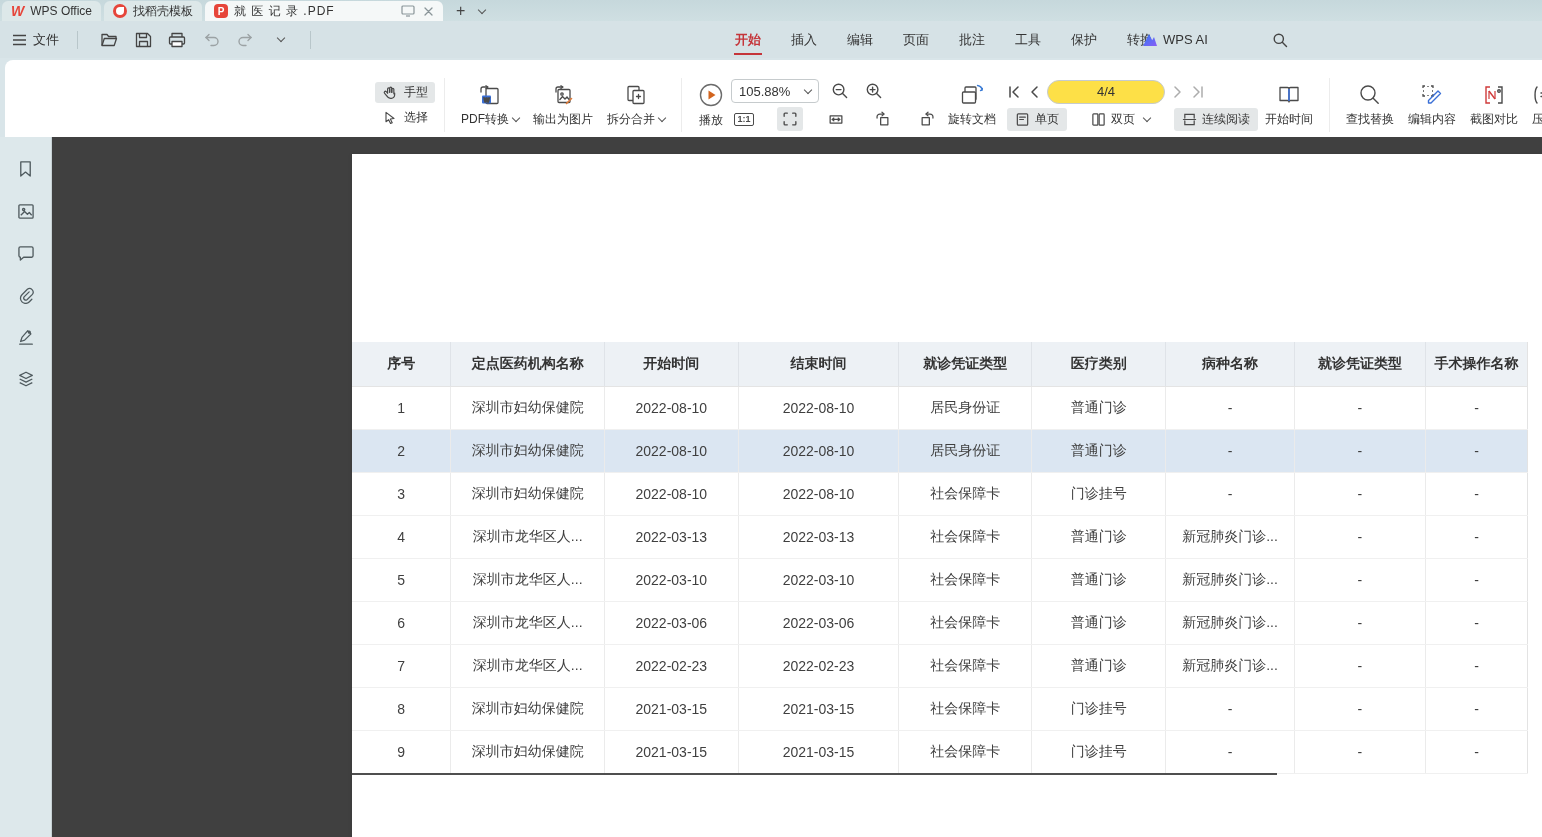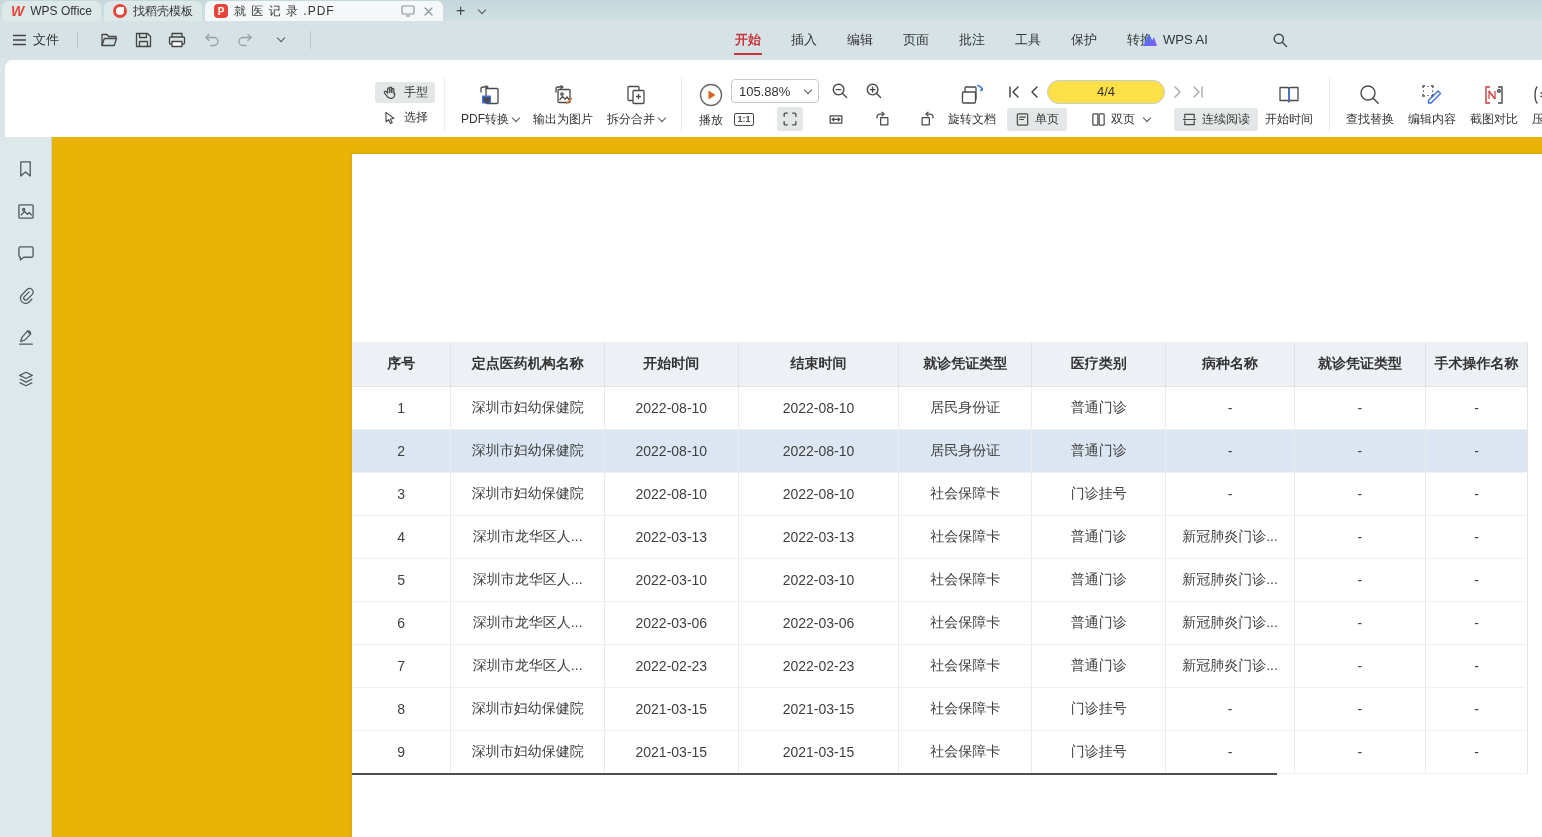"序号" .canvas { background: #eab308 -> #404040 }
